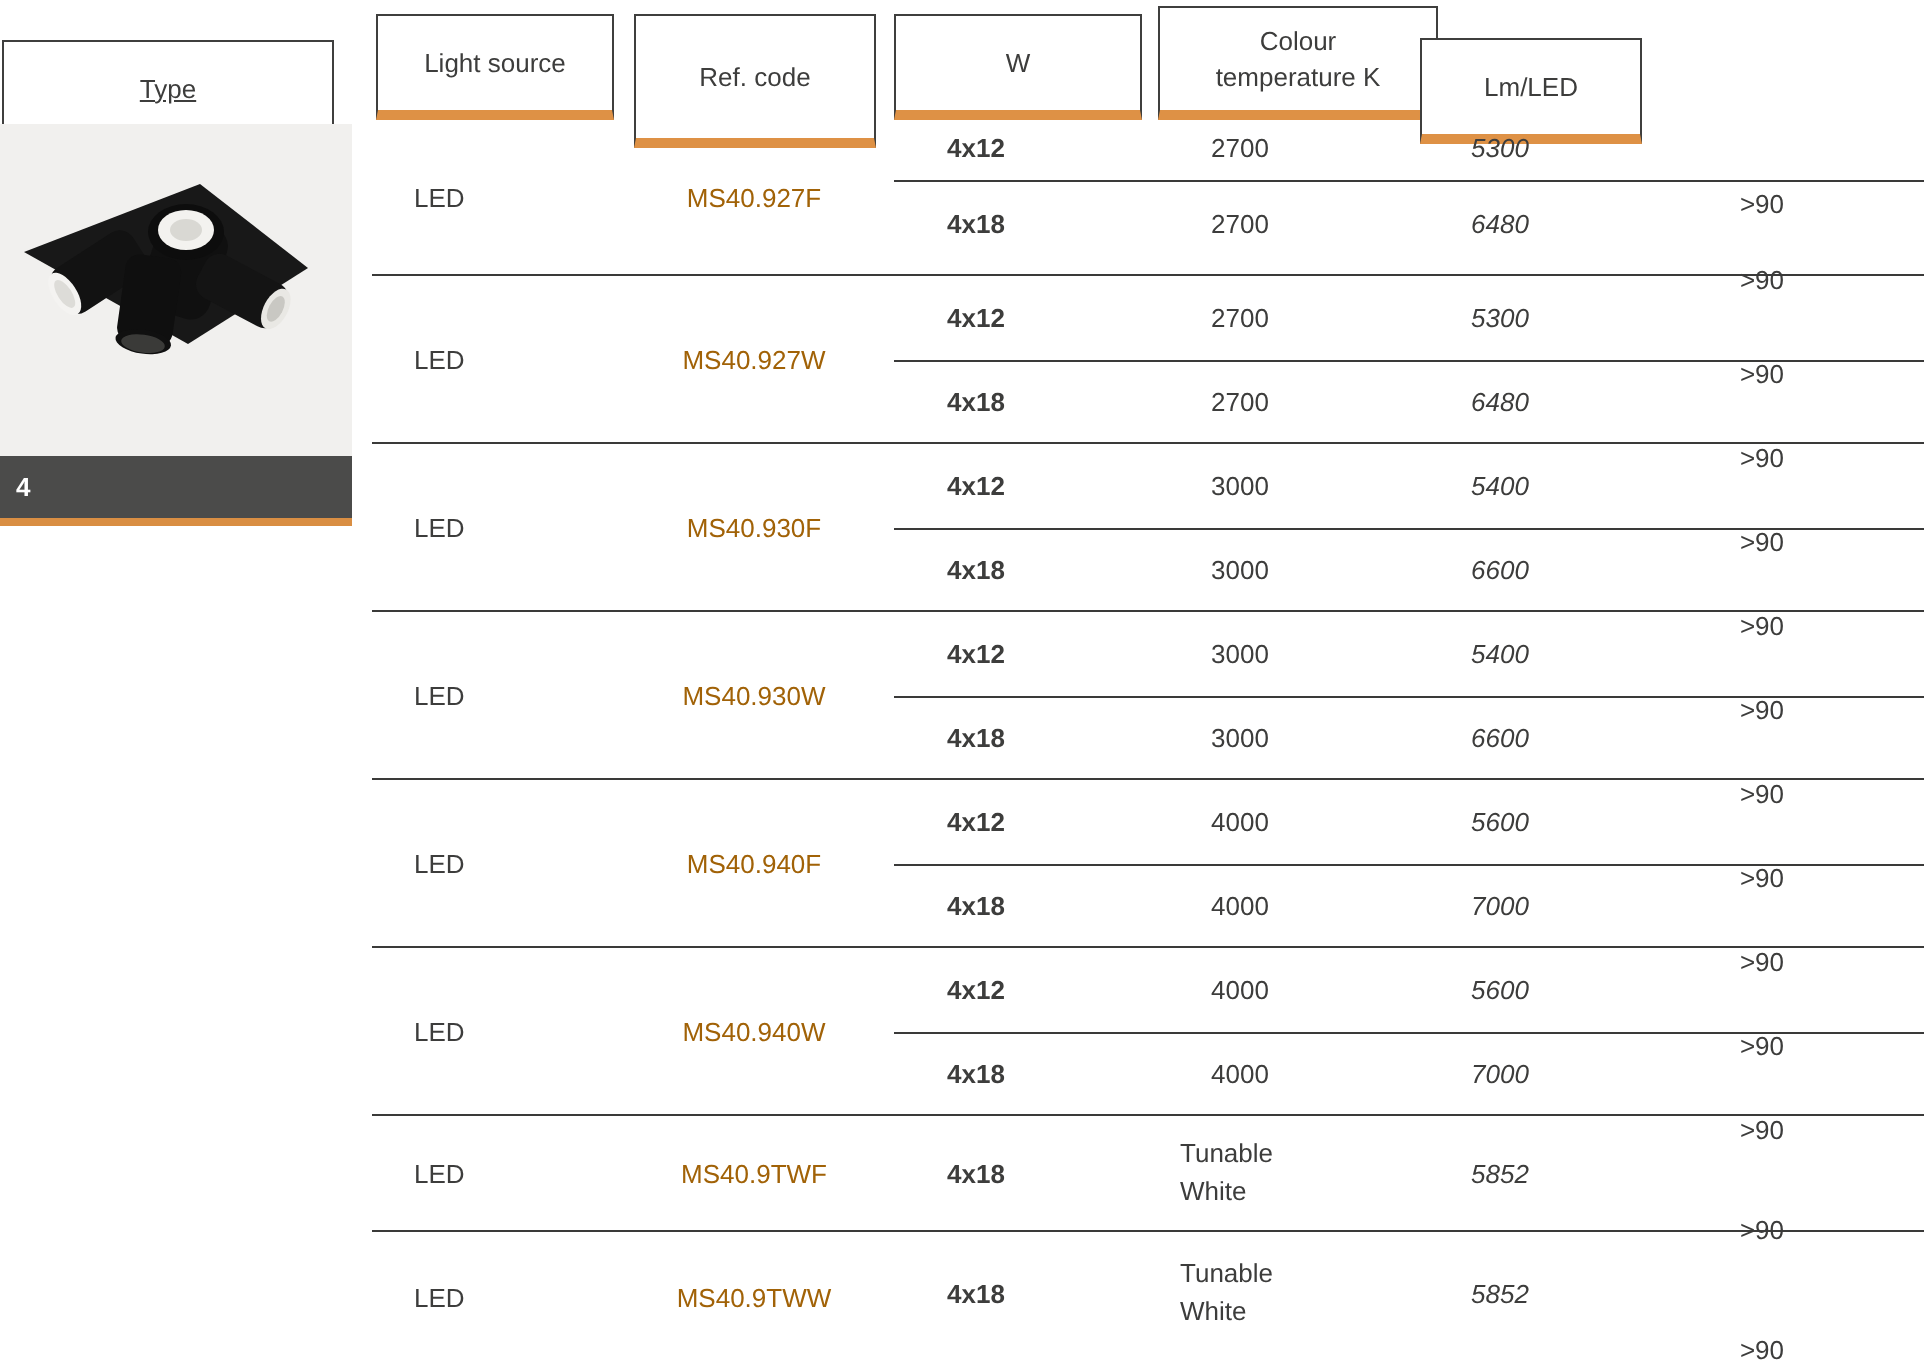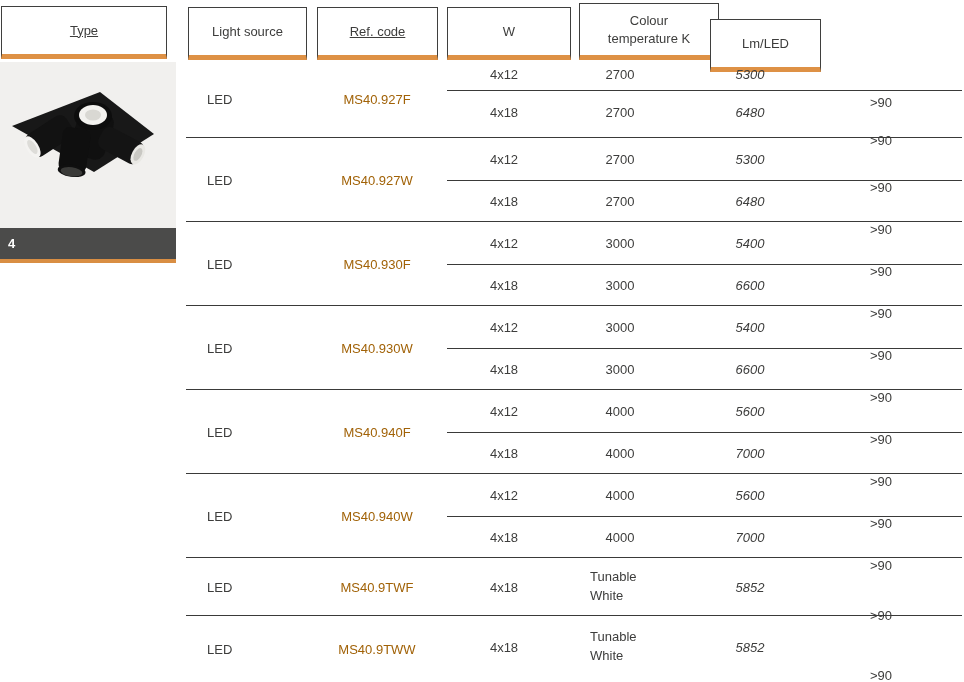"Type" .hdr-type { top: 6px -> 20px }
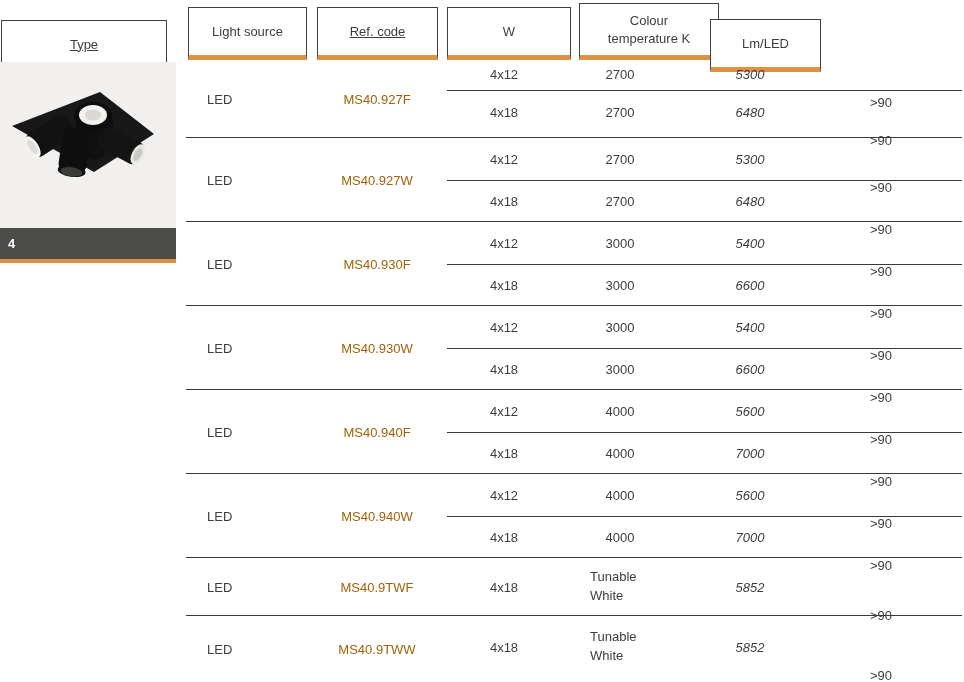"Ref. code" .hdr-ref { height: 53px -> 67px; text-decoration: underline -> none }
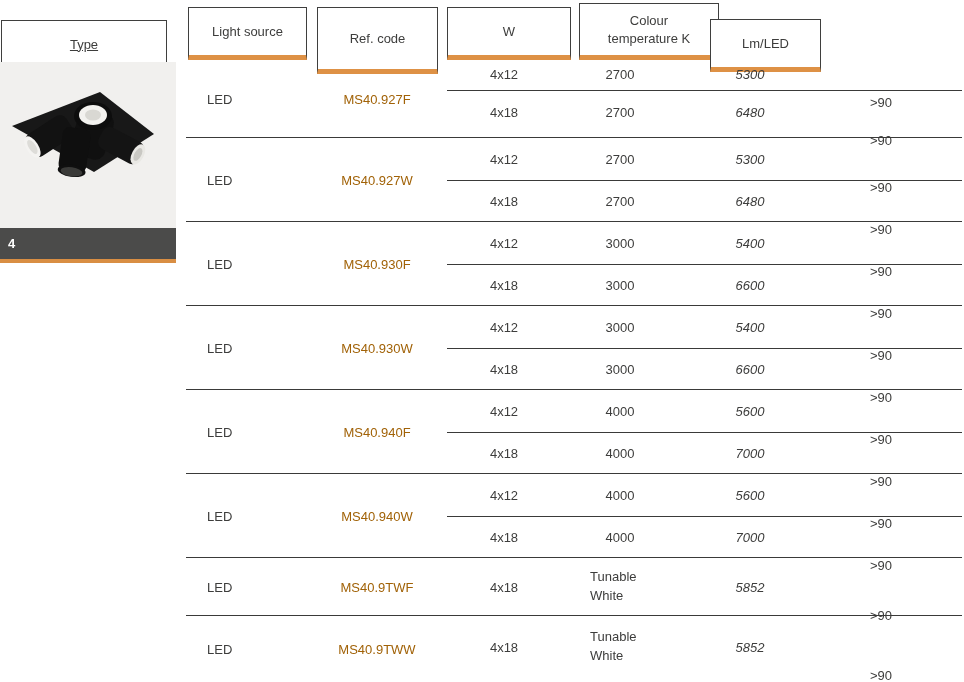"4x12" .cw { font-weight: none -> bold; left: 318px -> 302px }
